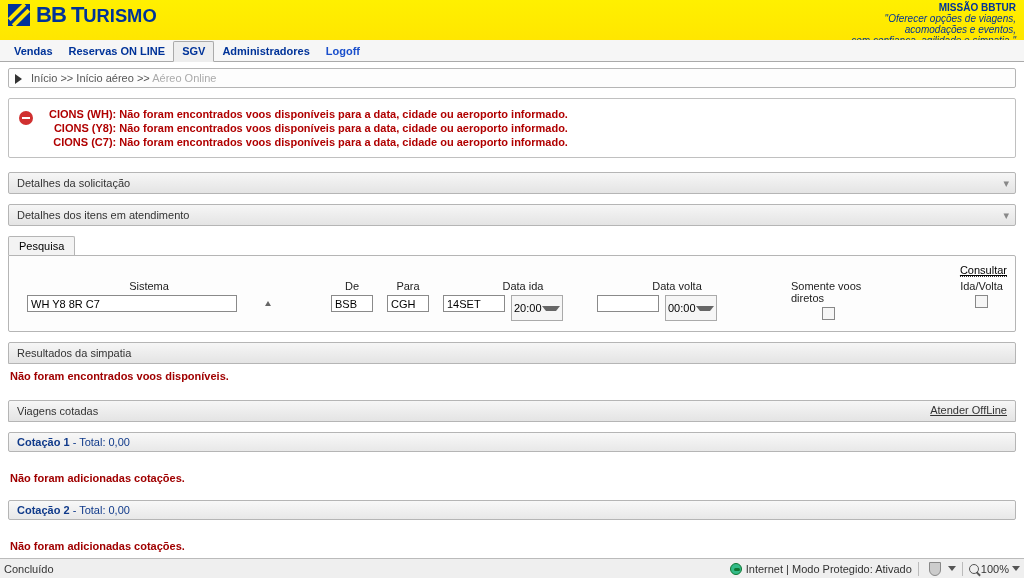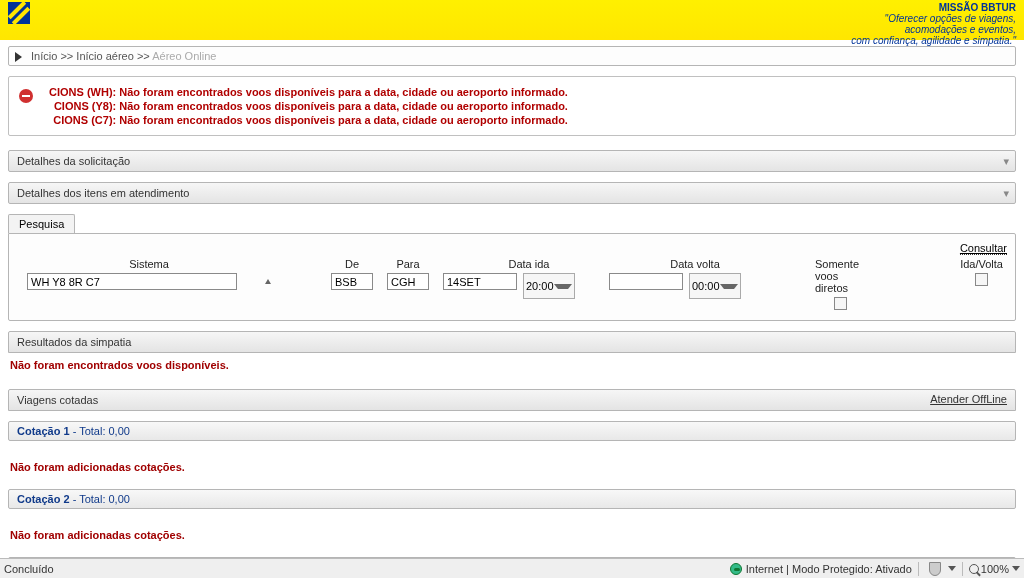"BB TURISMO" div.logo-text { html: none -> <div>BB&nbsp;T<small>URISMO</small></div> }
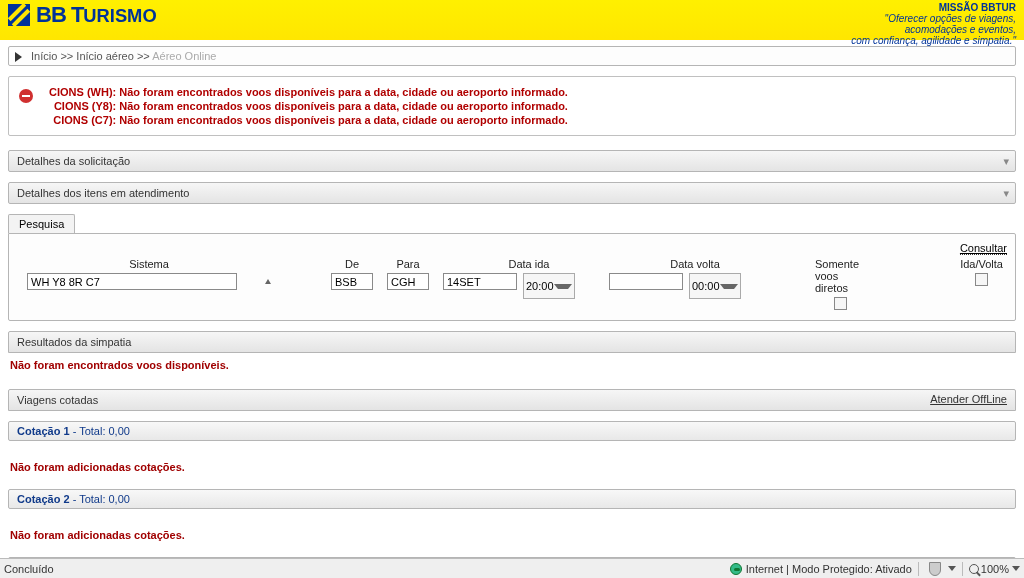"Vendas" div.navtabs { html: none -> <div> <div>Vendas</div> <div>Reservas ON LINE</div> <div>SGV</div> <div>Administradores</div> <div>Logoff</div> </div> }
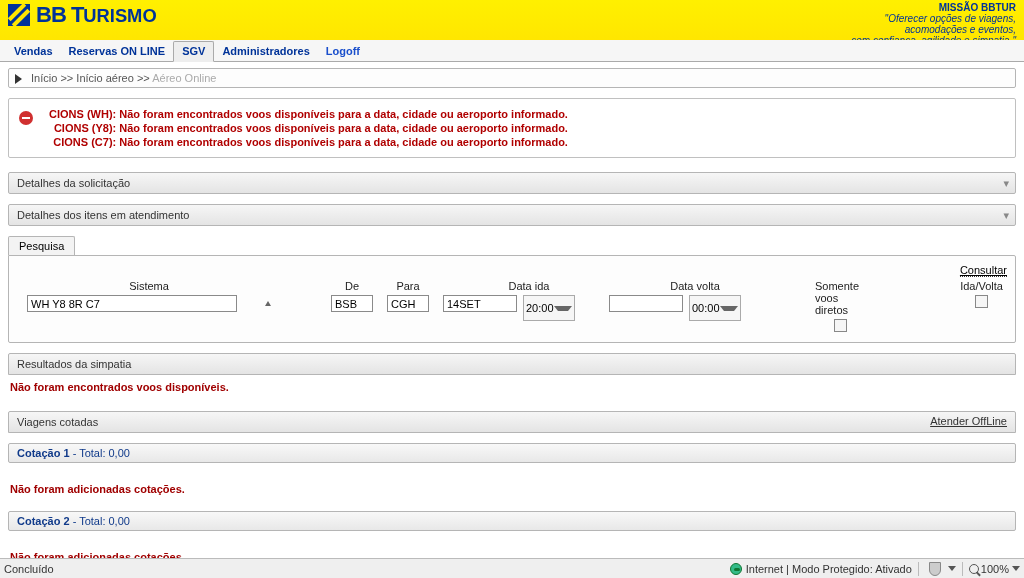"14SET" .datein { width: 74px -> 62px }
